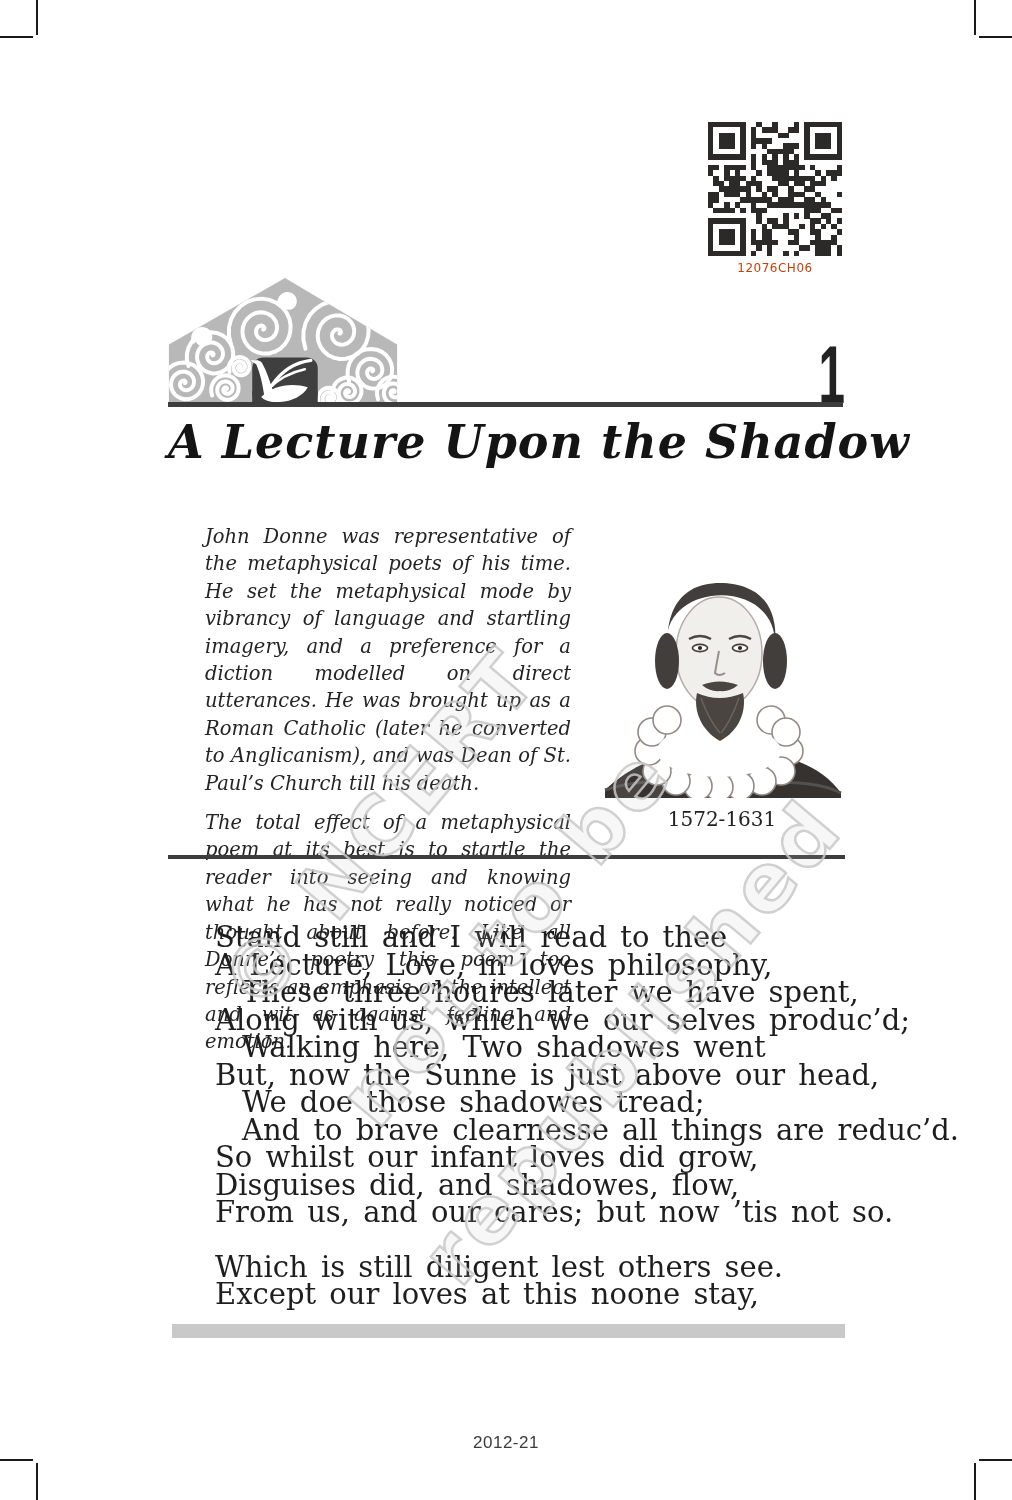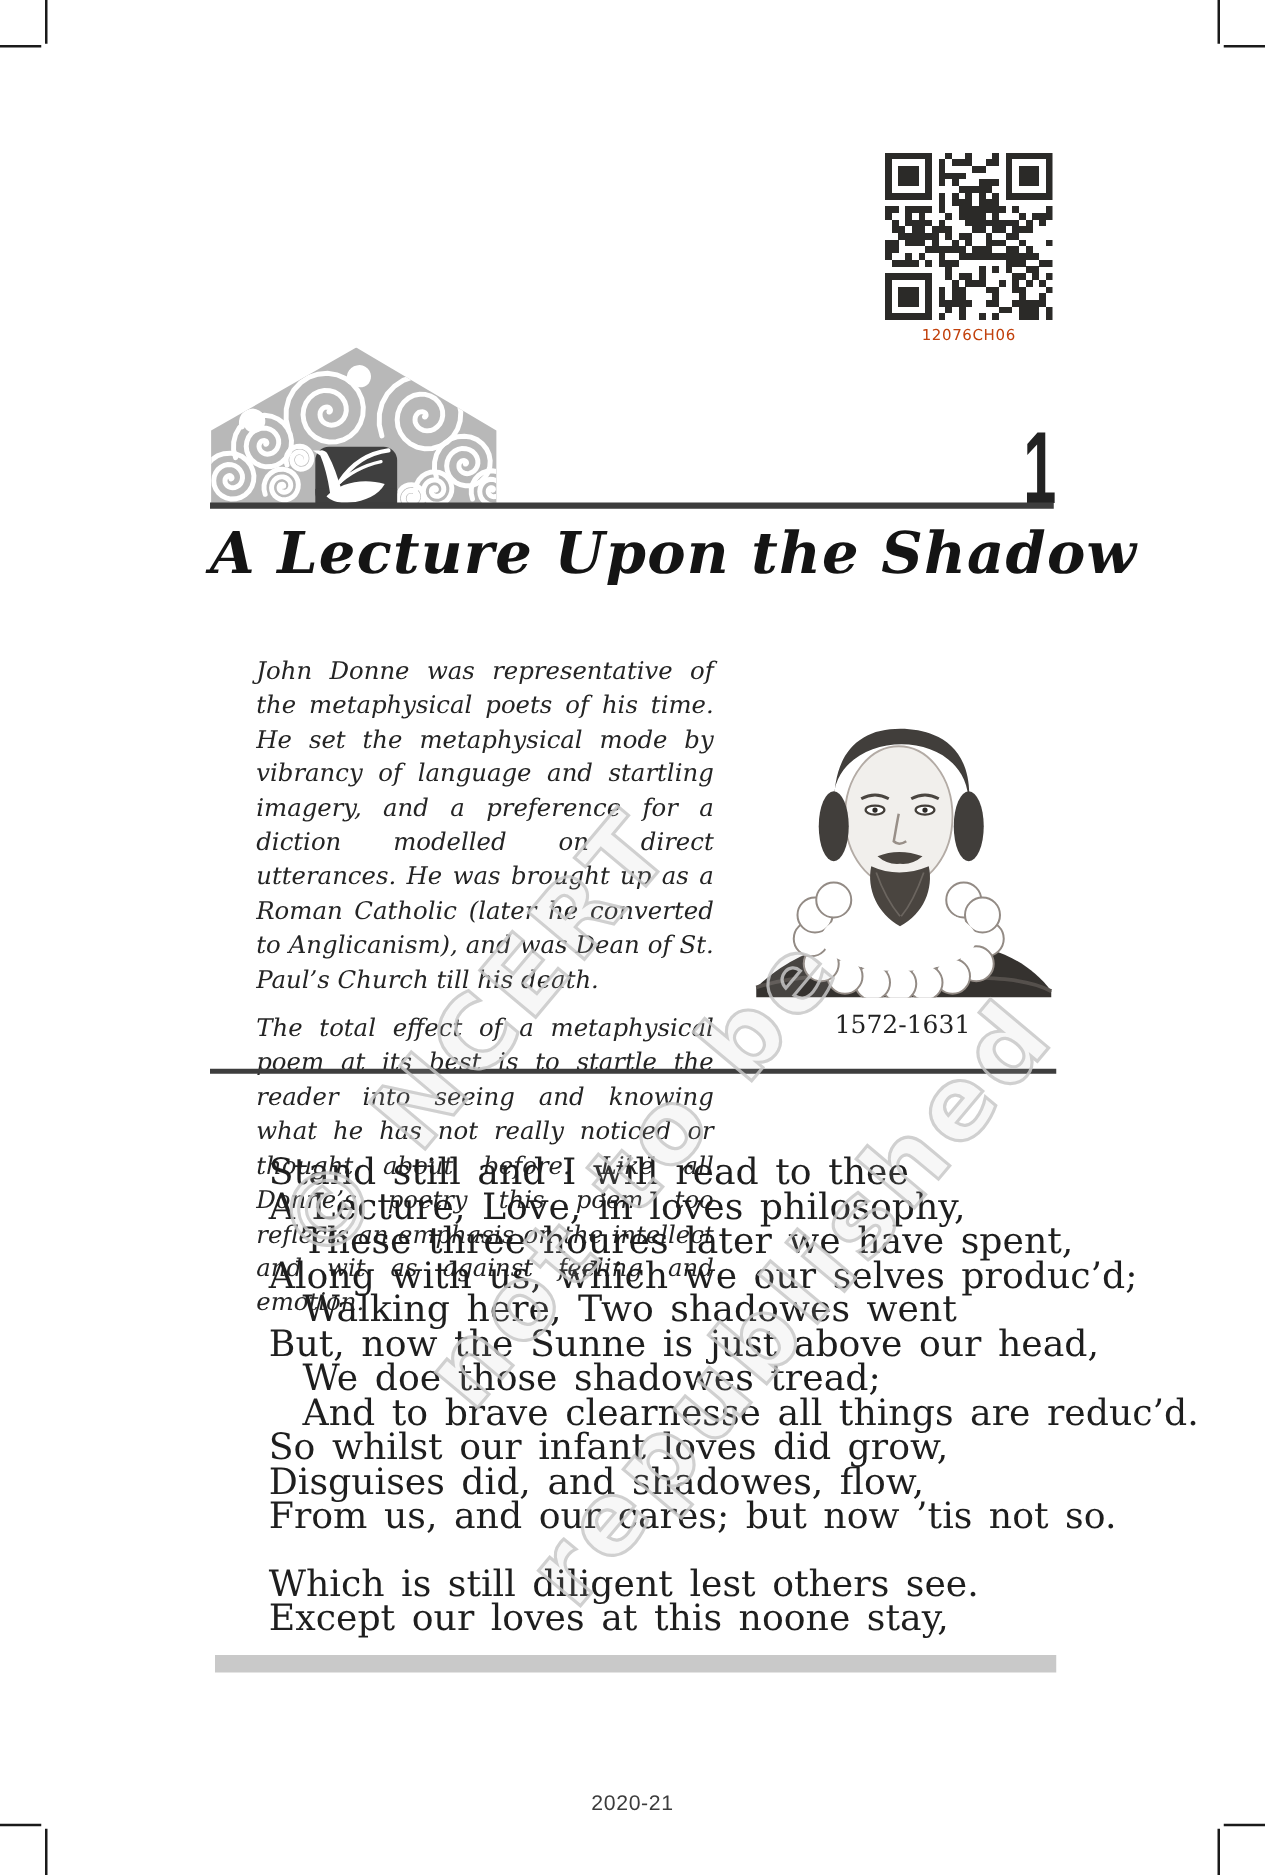"2020-21" div.footer { text: 2020-21 -> 2012-21 }
